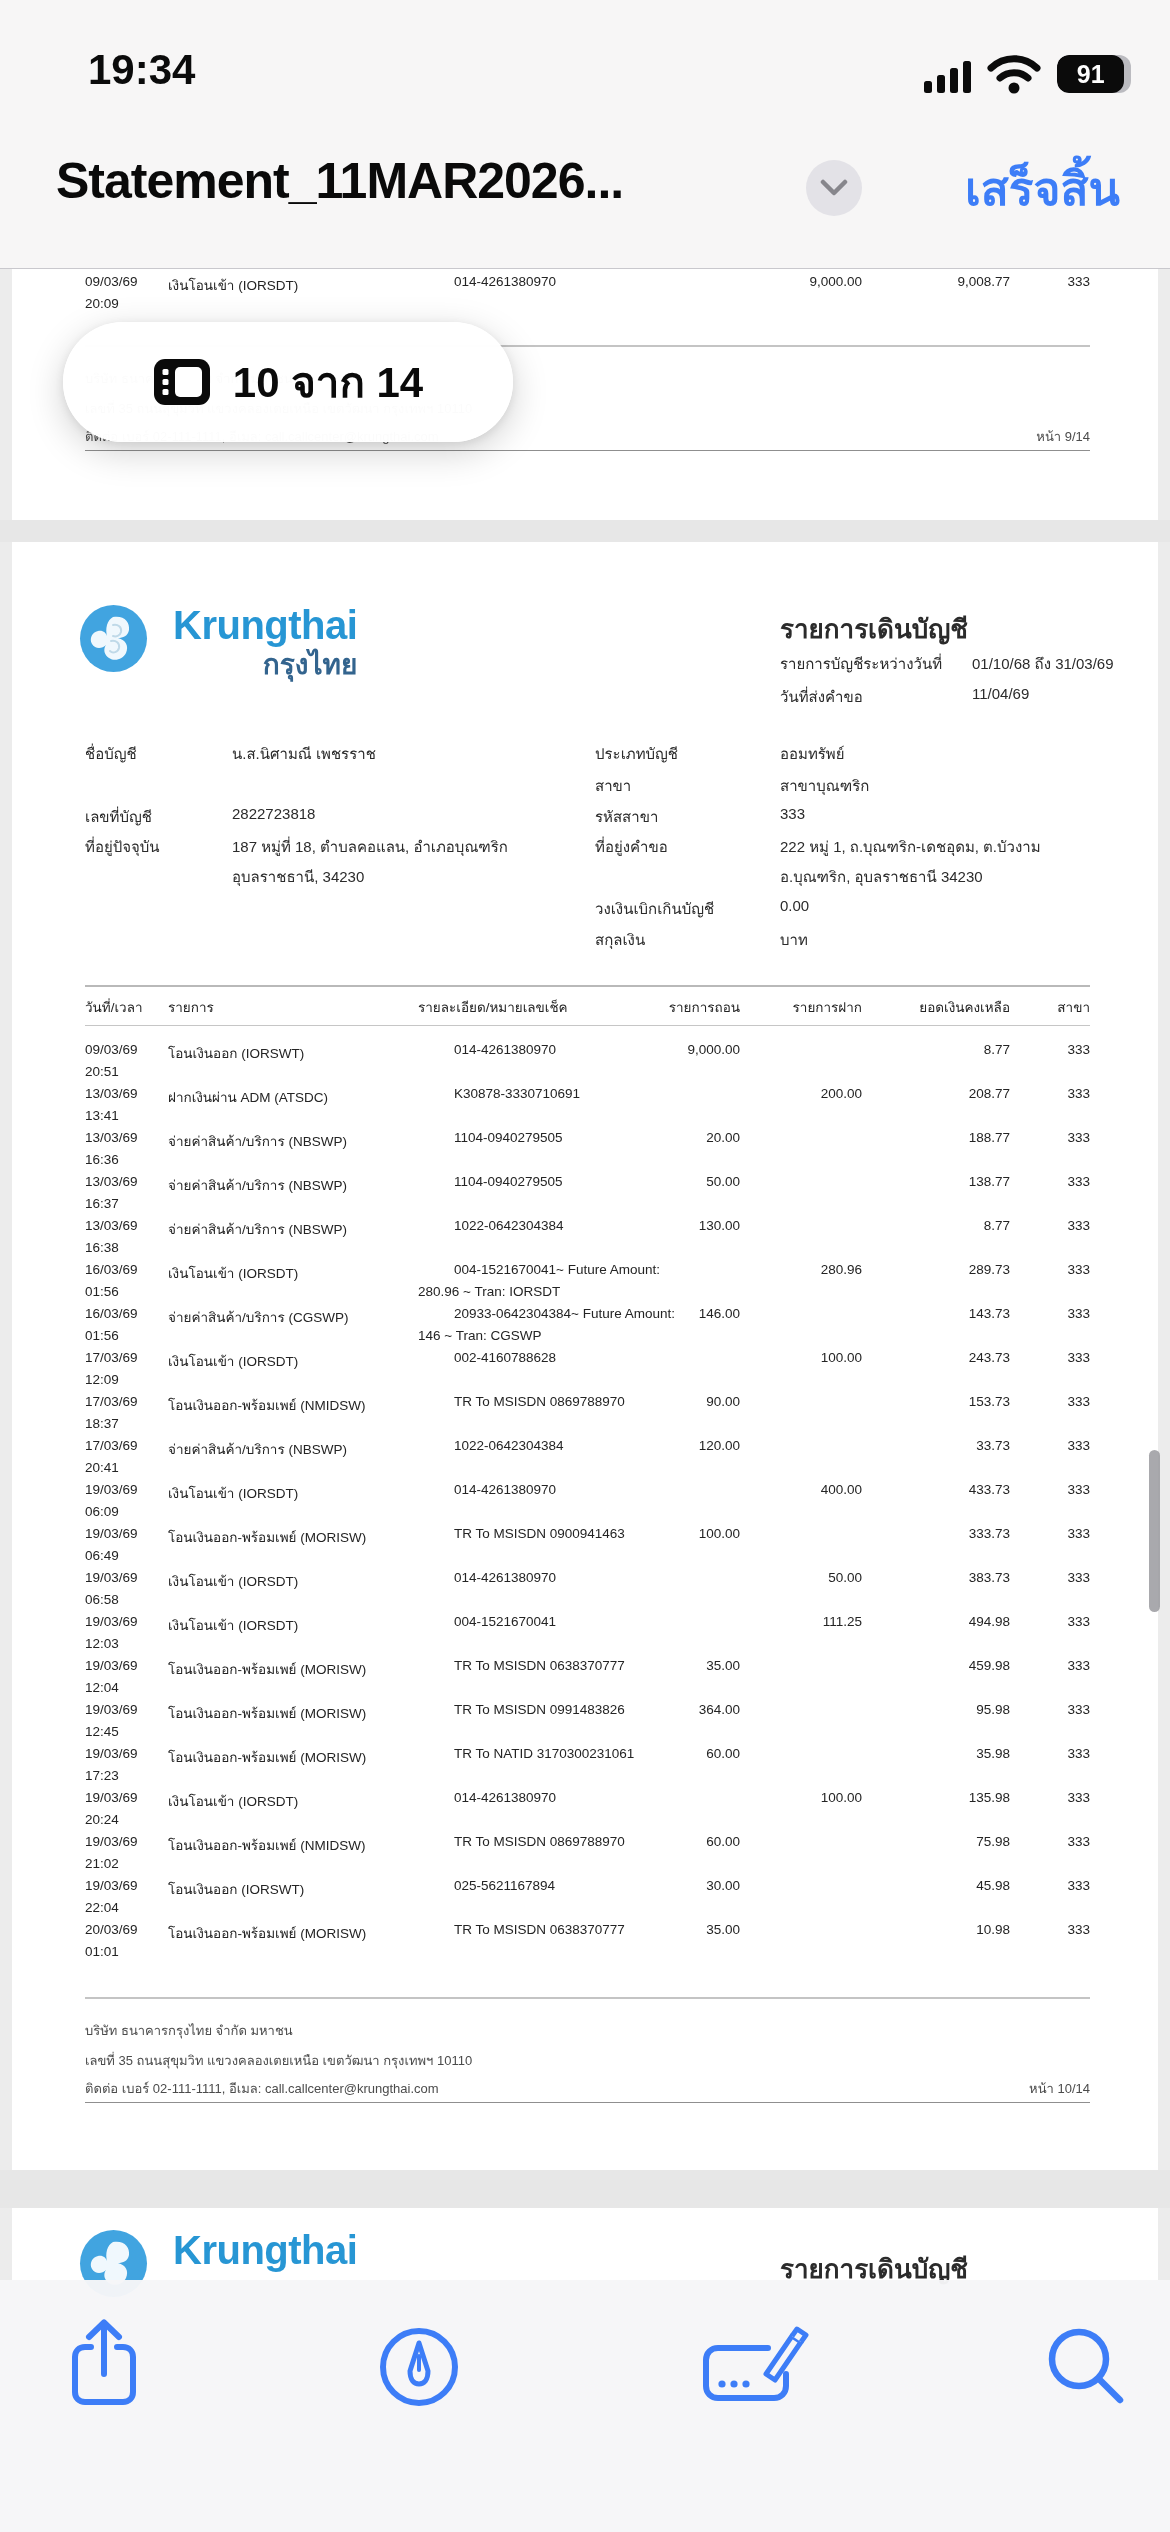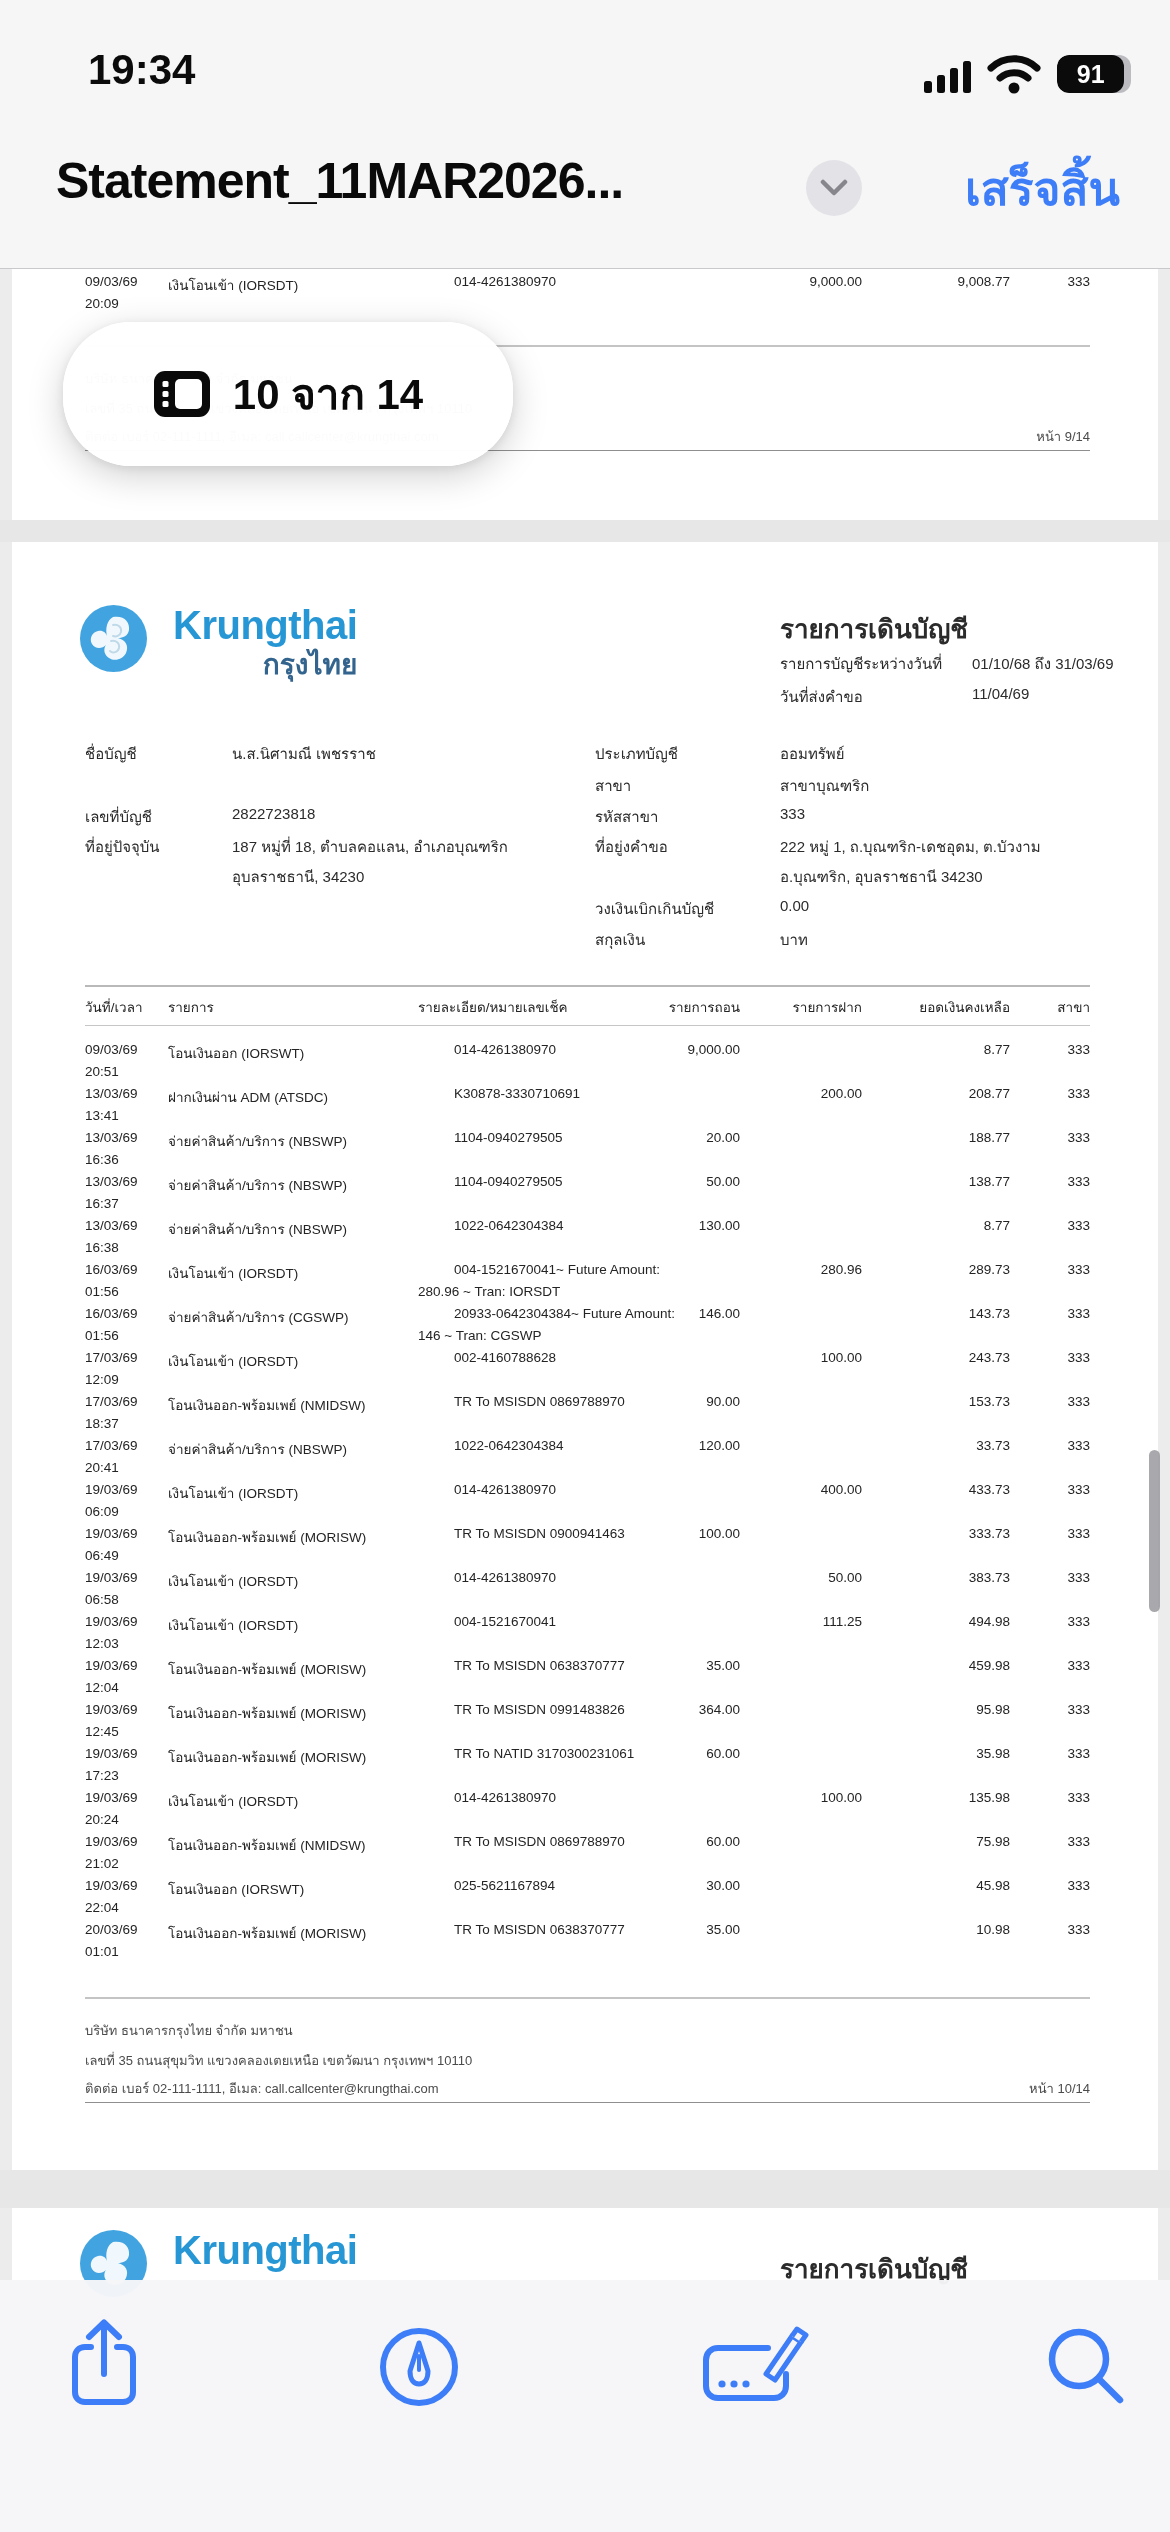"10 จาก 14" .pill { height: 144px -> 120px }
